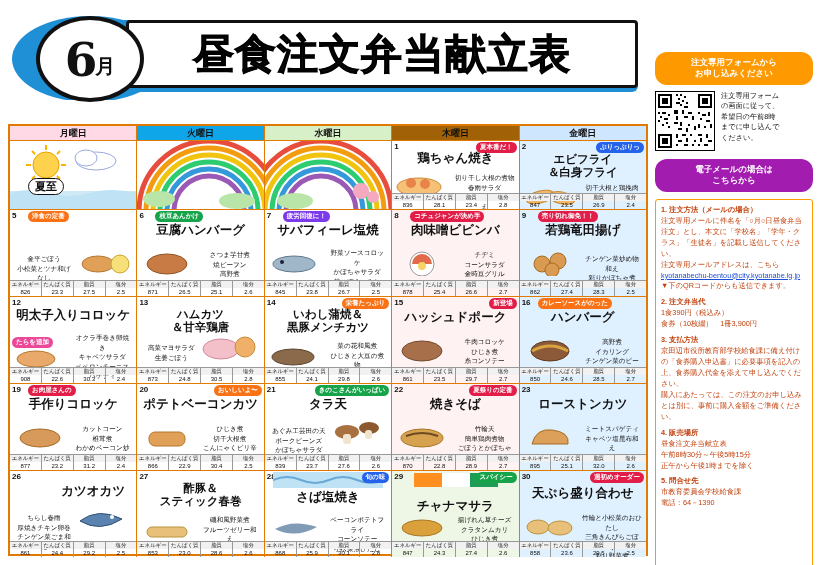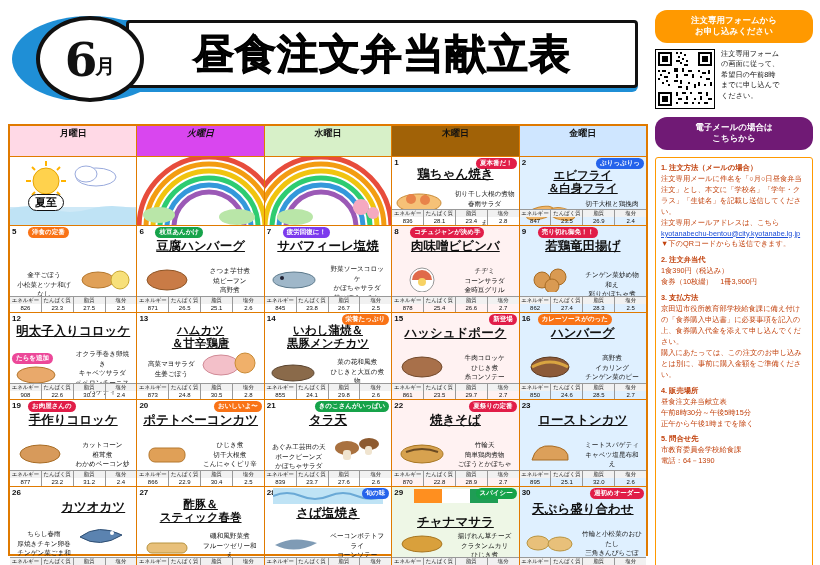"注文専用フォームから" div.rc-band { margin-top: none -> 42px }
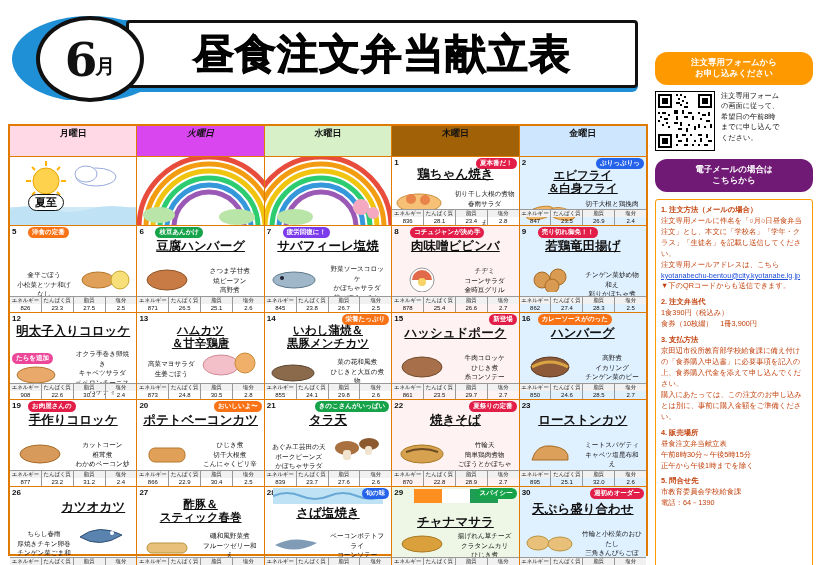"月曜日" .dow-row { height: 30px -> 14px }
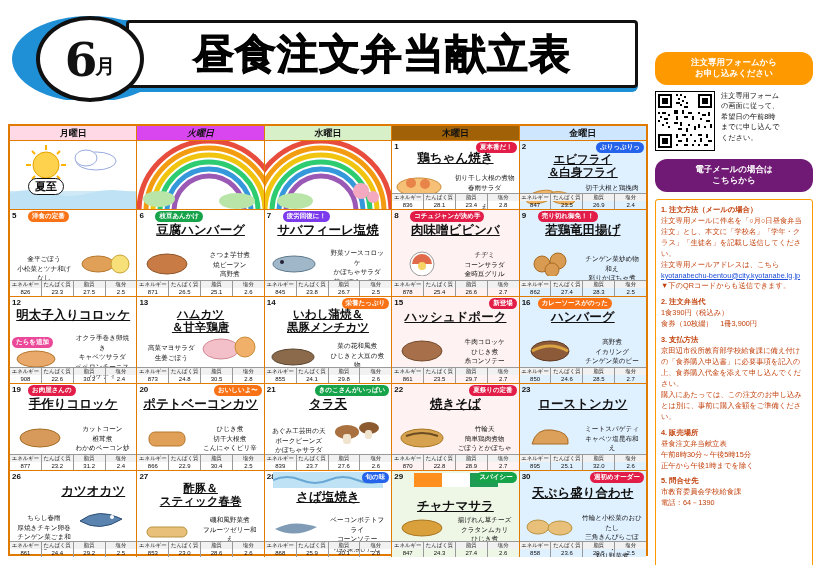"火曜日" .dow.tue { background: #d946ef -> #0ea5e9; font-style: italic -> none }
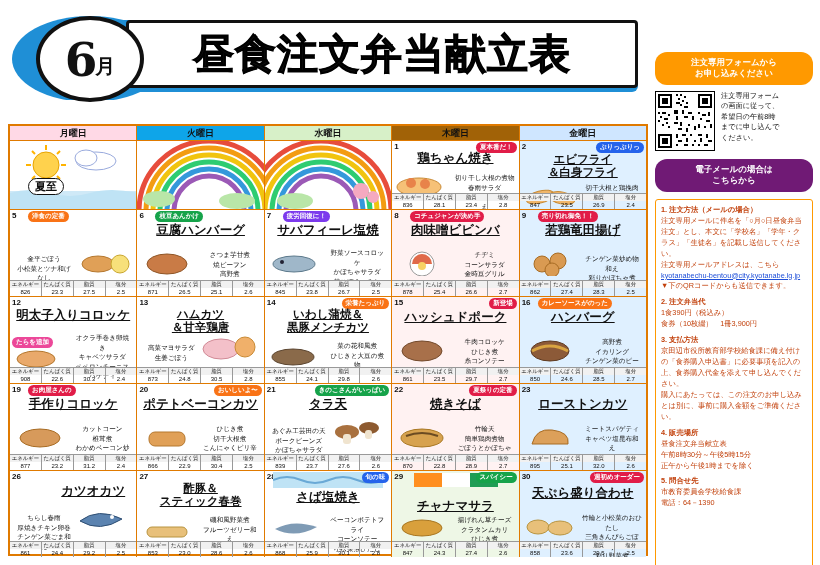"鶏ちゃん焼き" .menu { text-decoration: underline -> none }
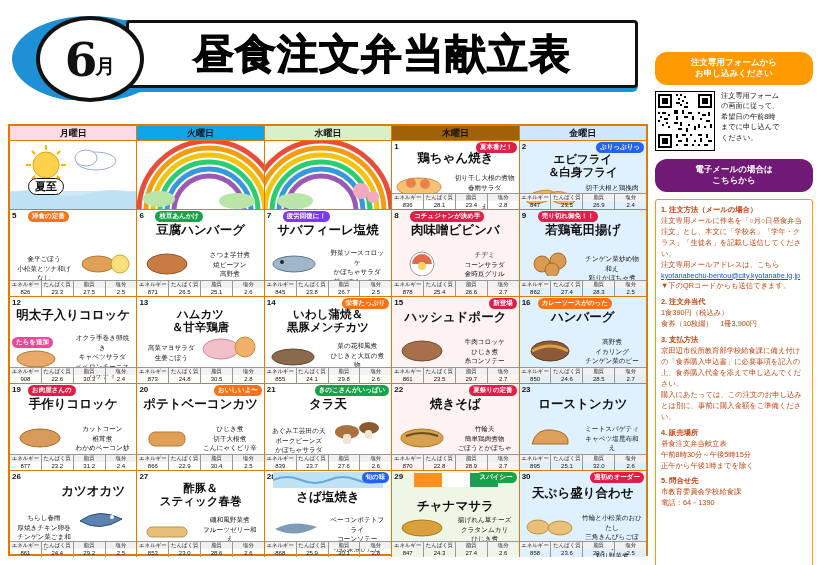"電子メールの場合は" .rc-band2 { background: #701a75 -> #a21caf }
